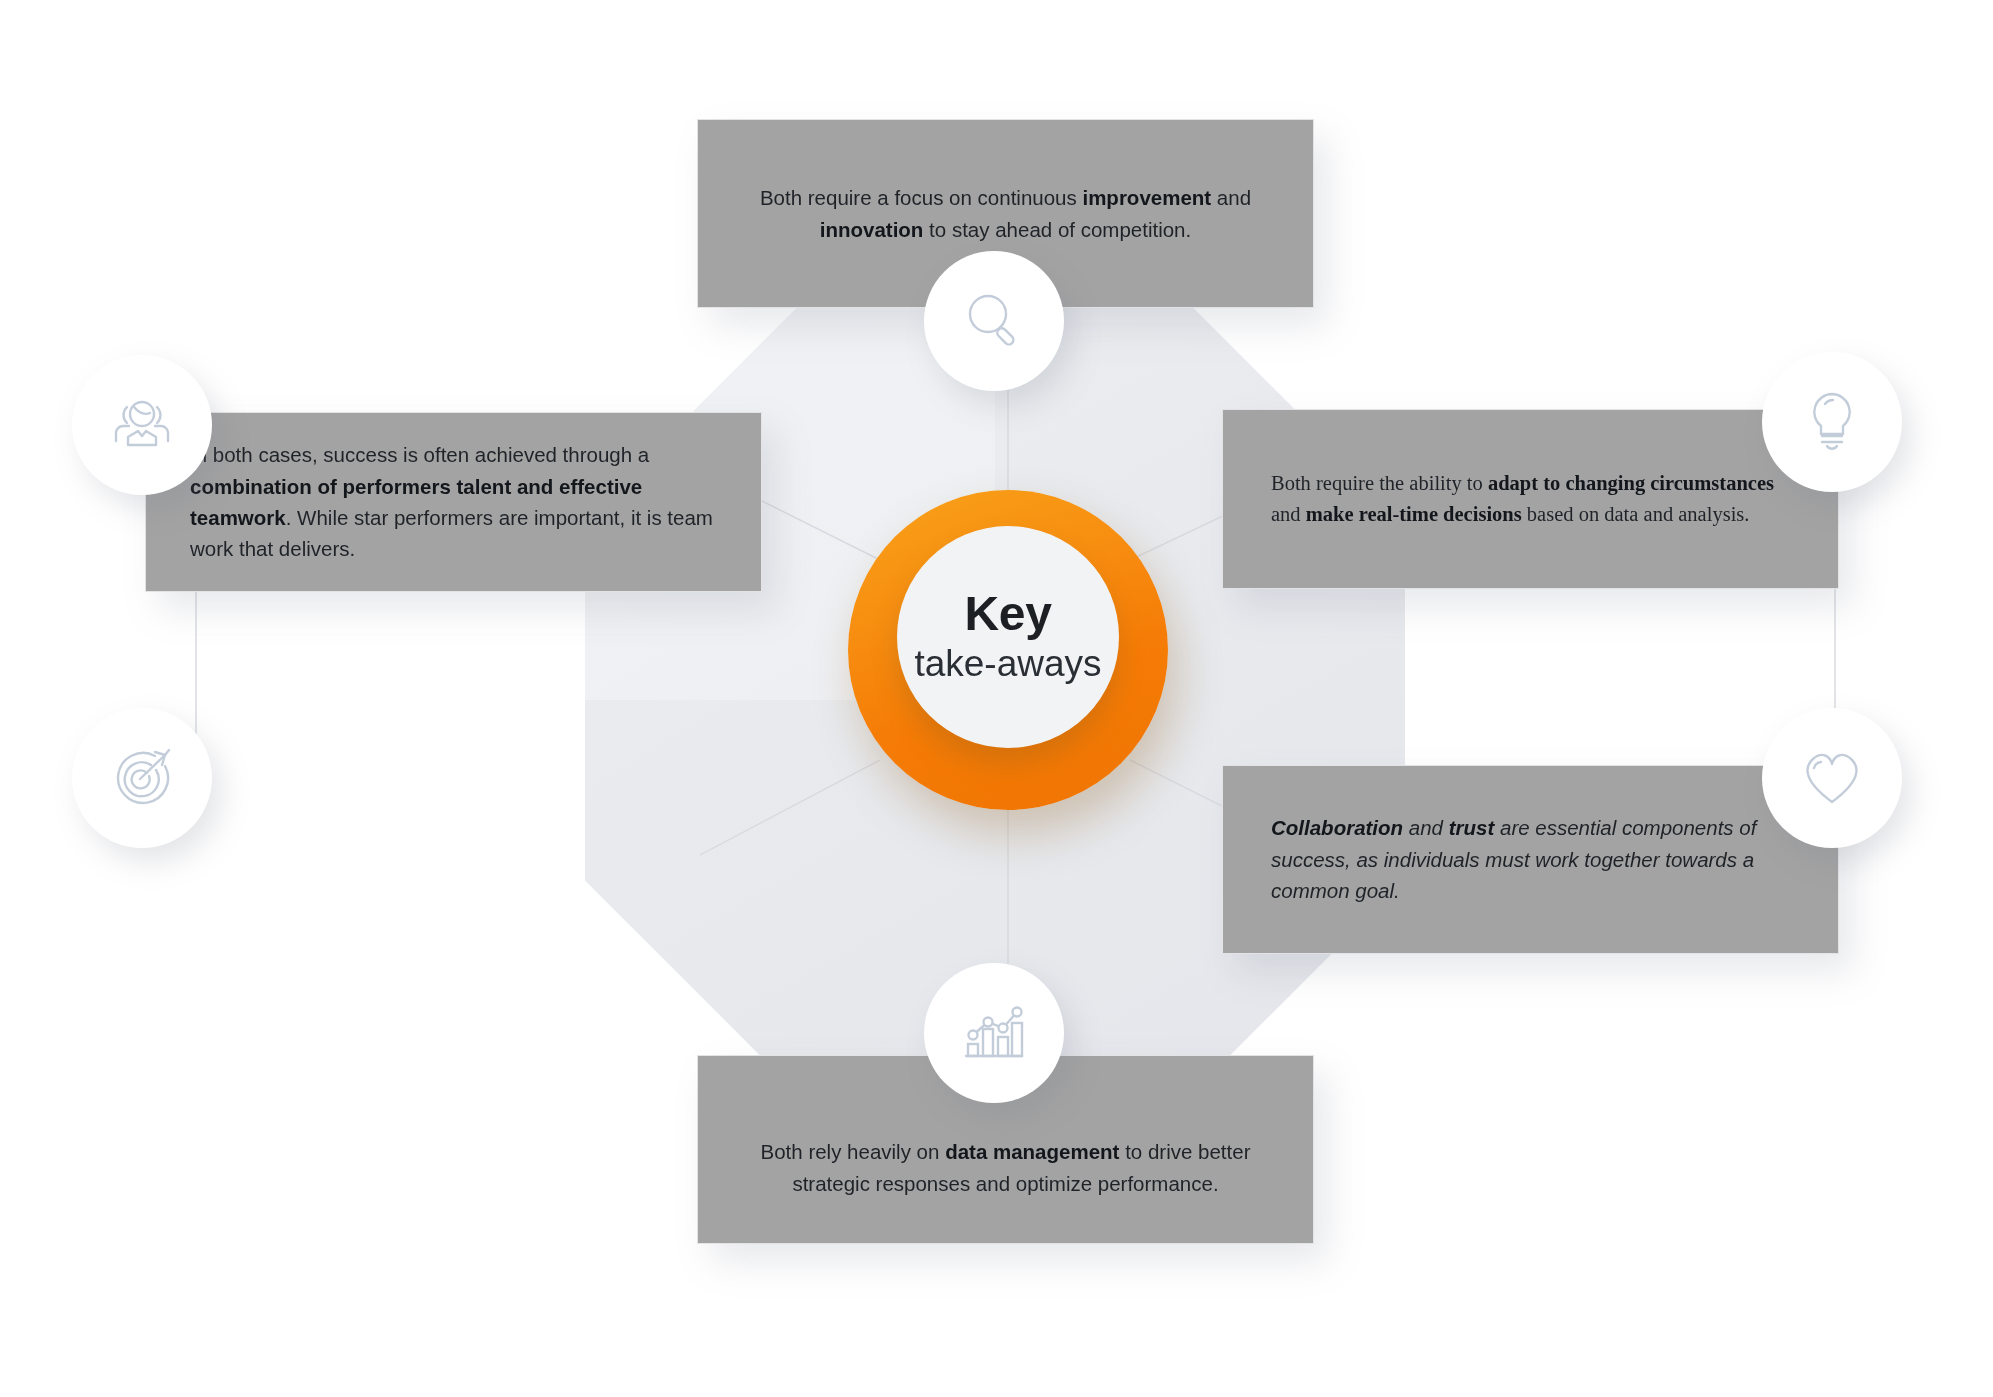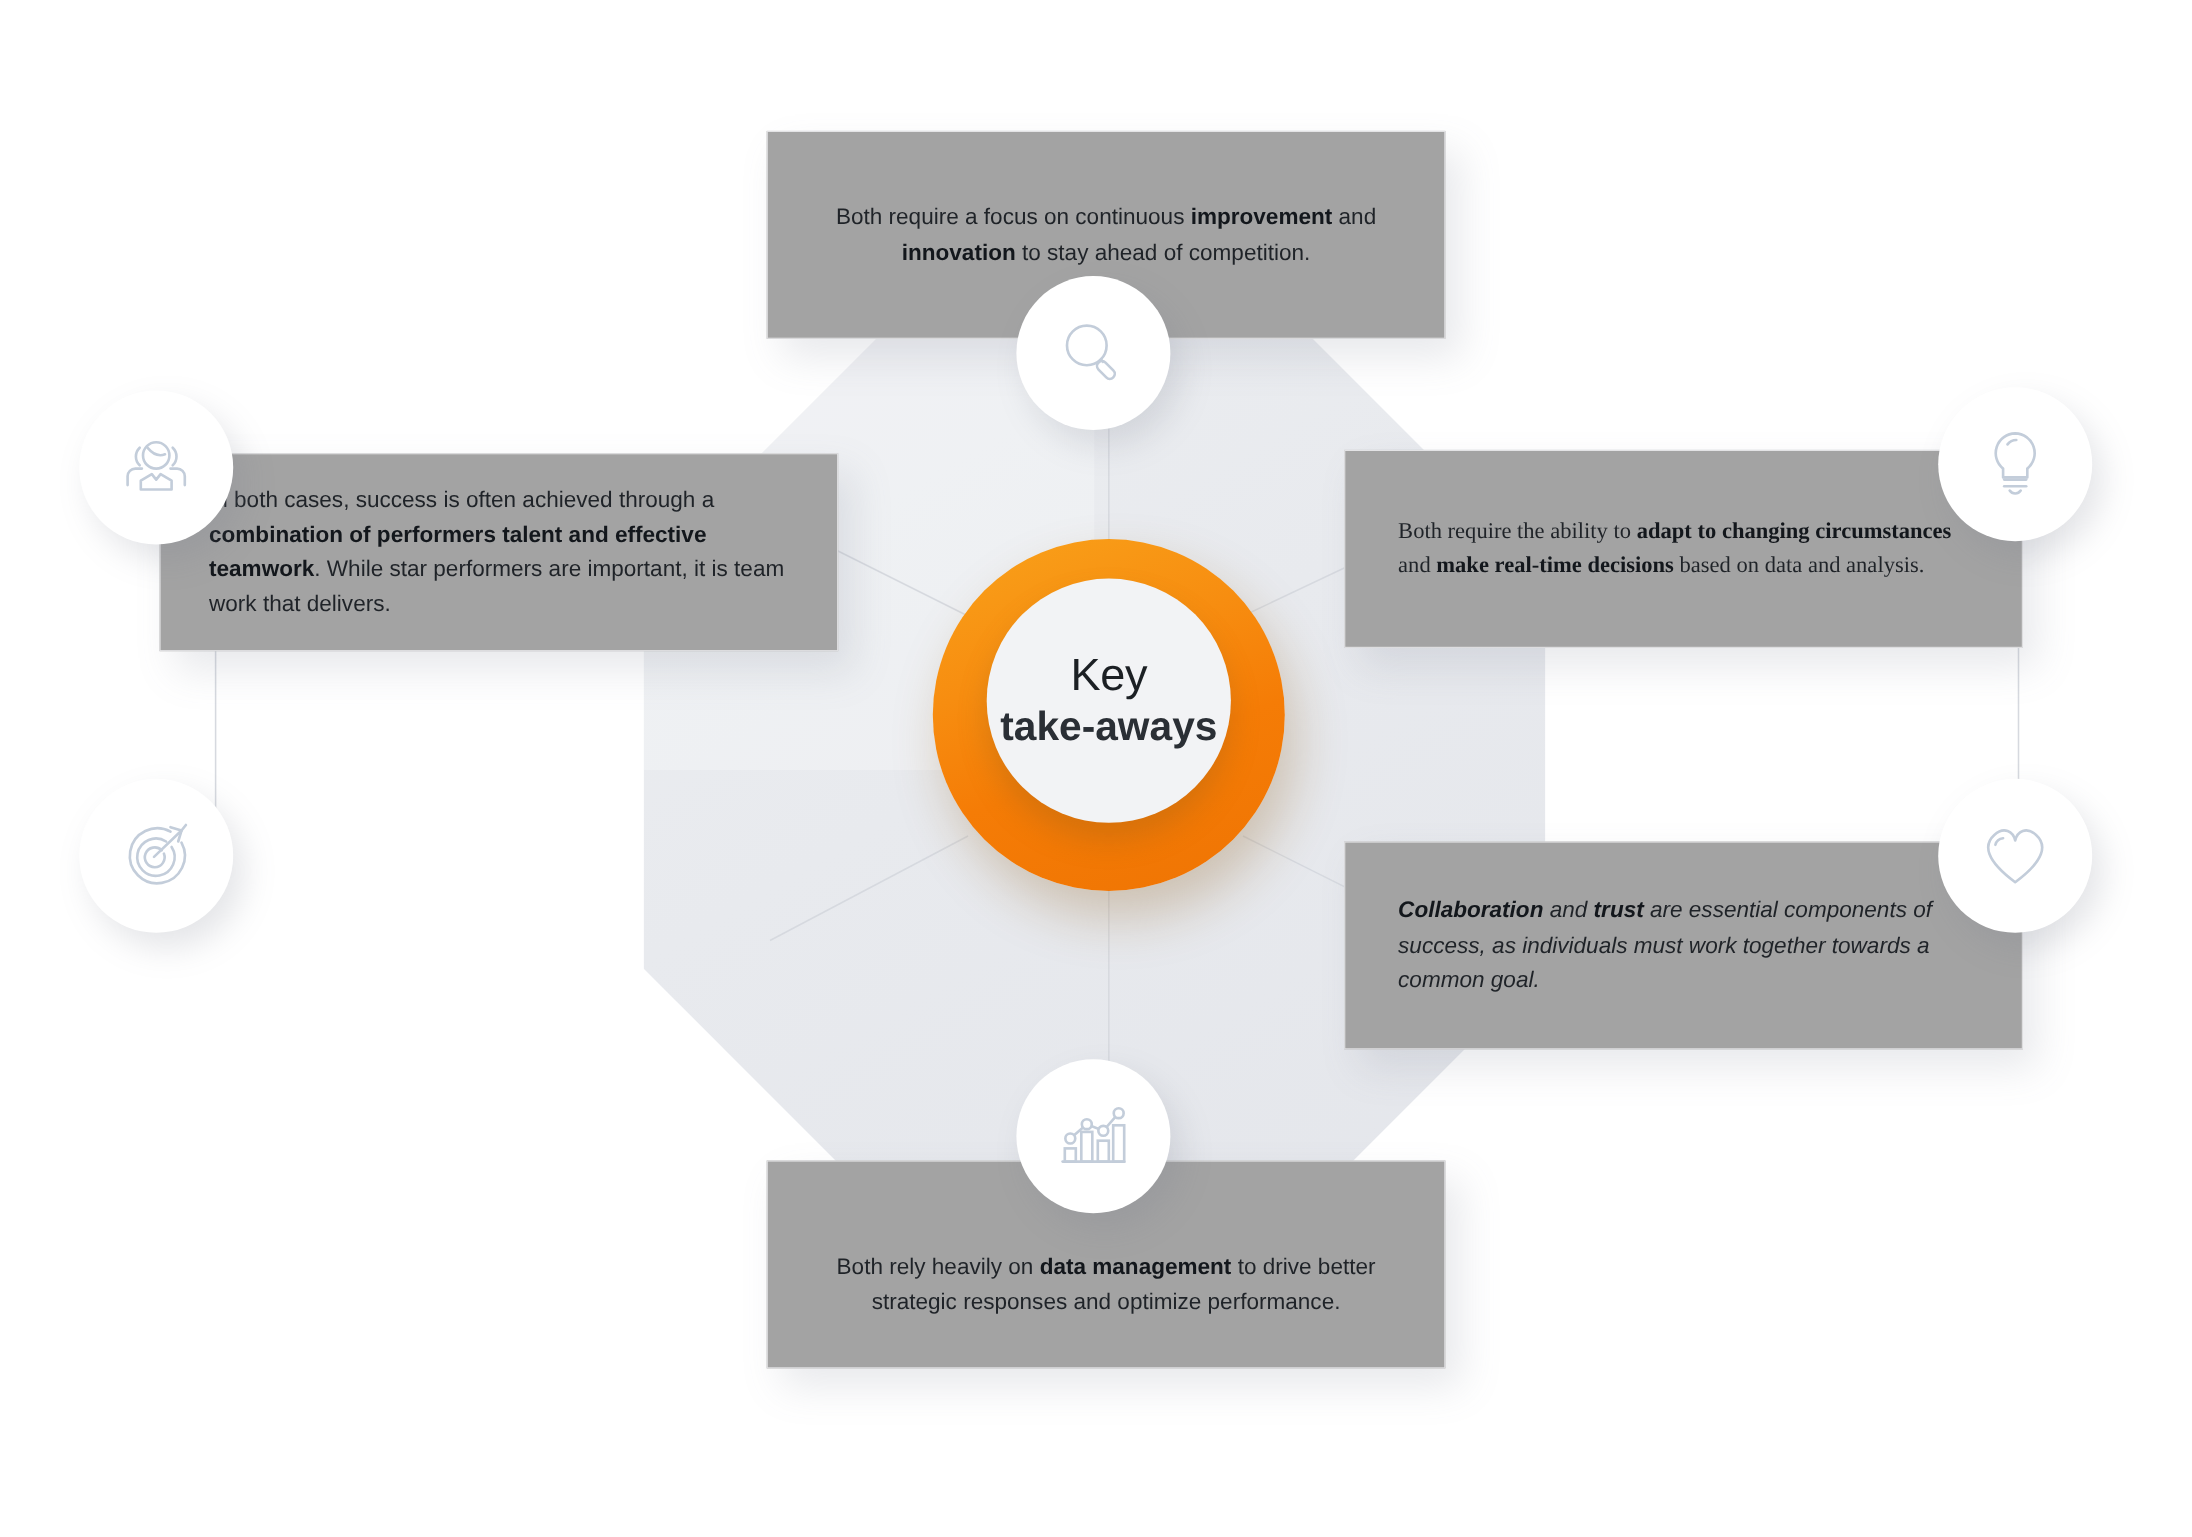"Key" .hub-line1 { font-size: 41px -> 48px; font-weight: 400 -> 700 }
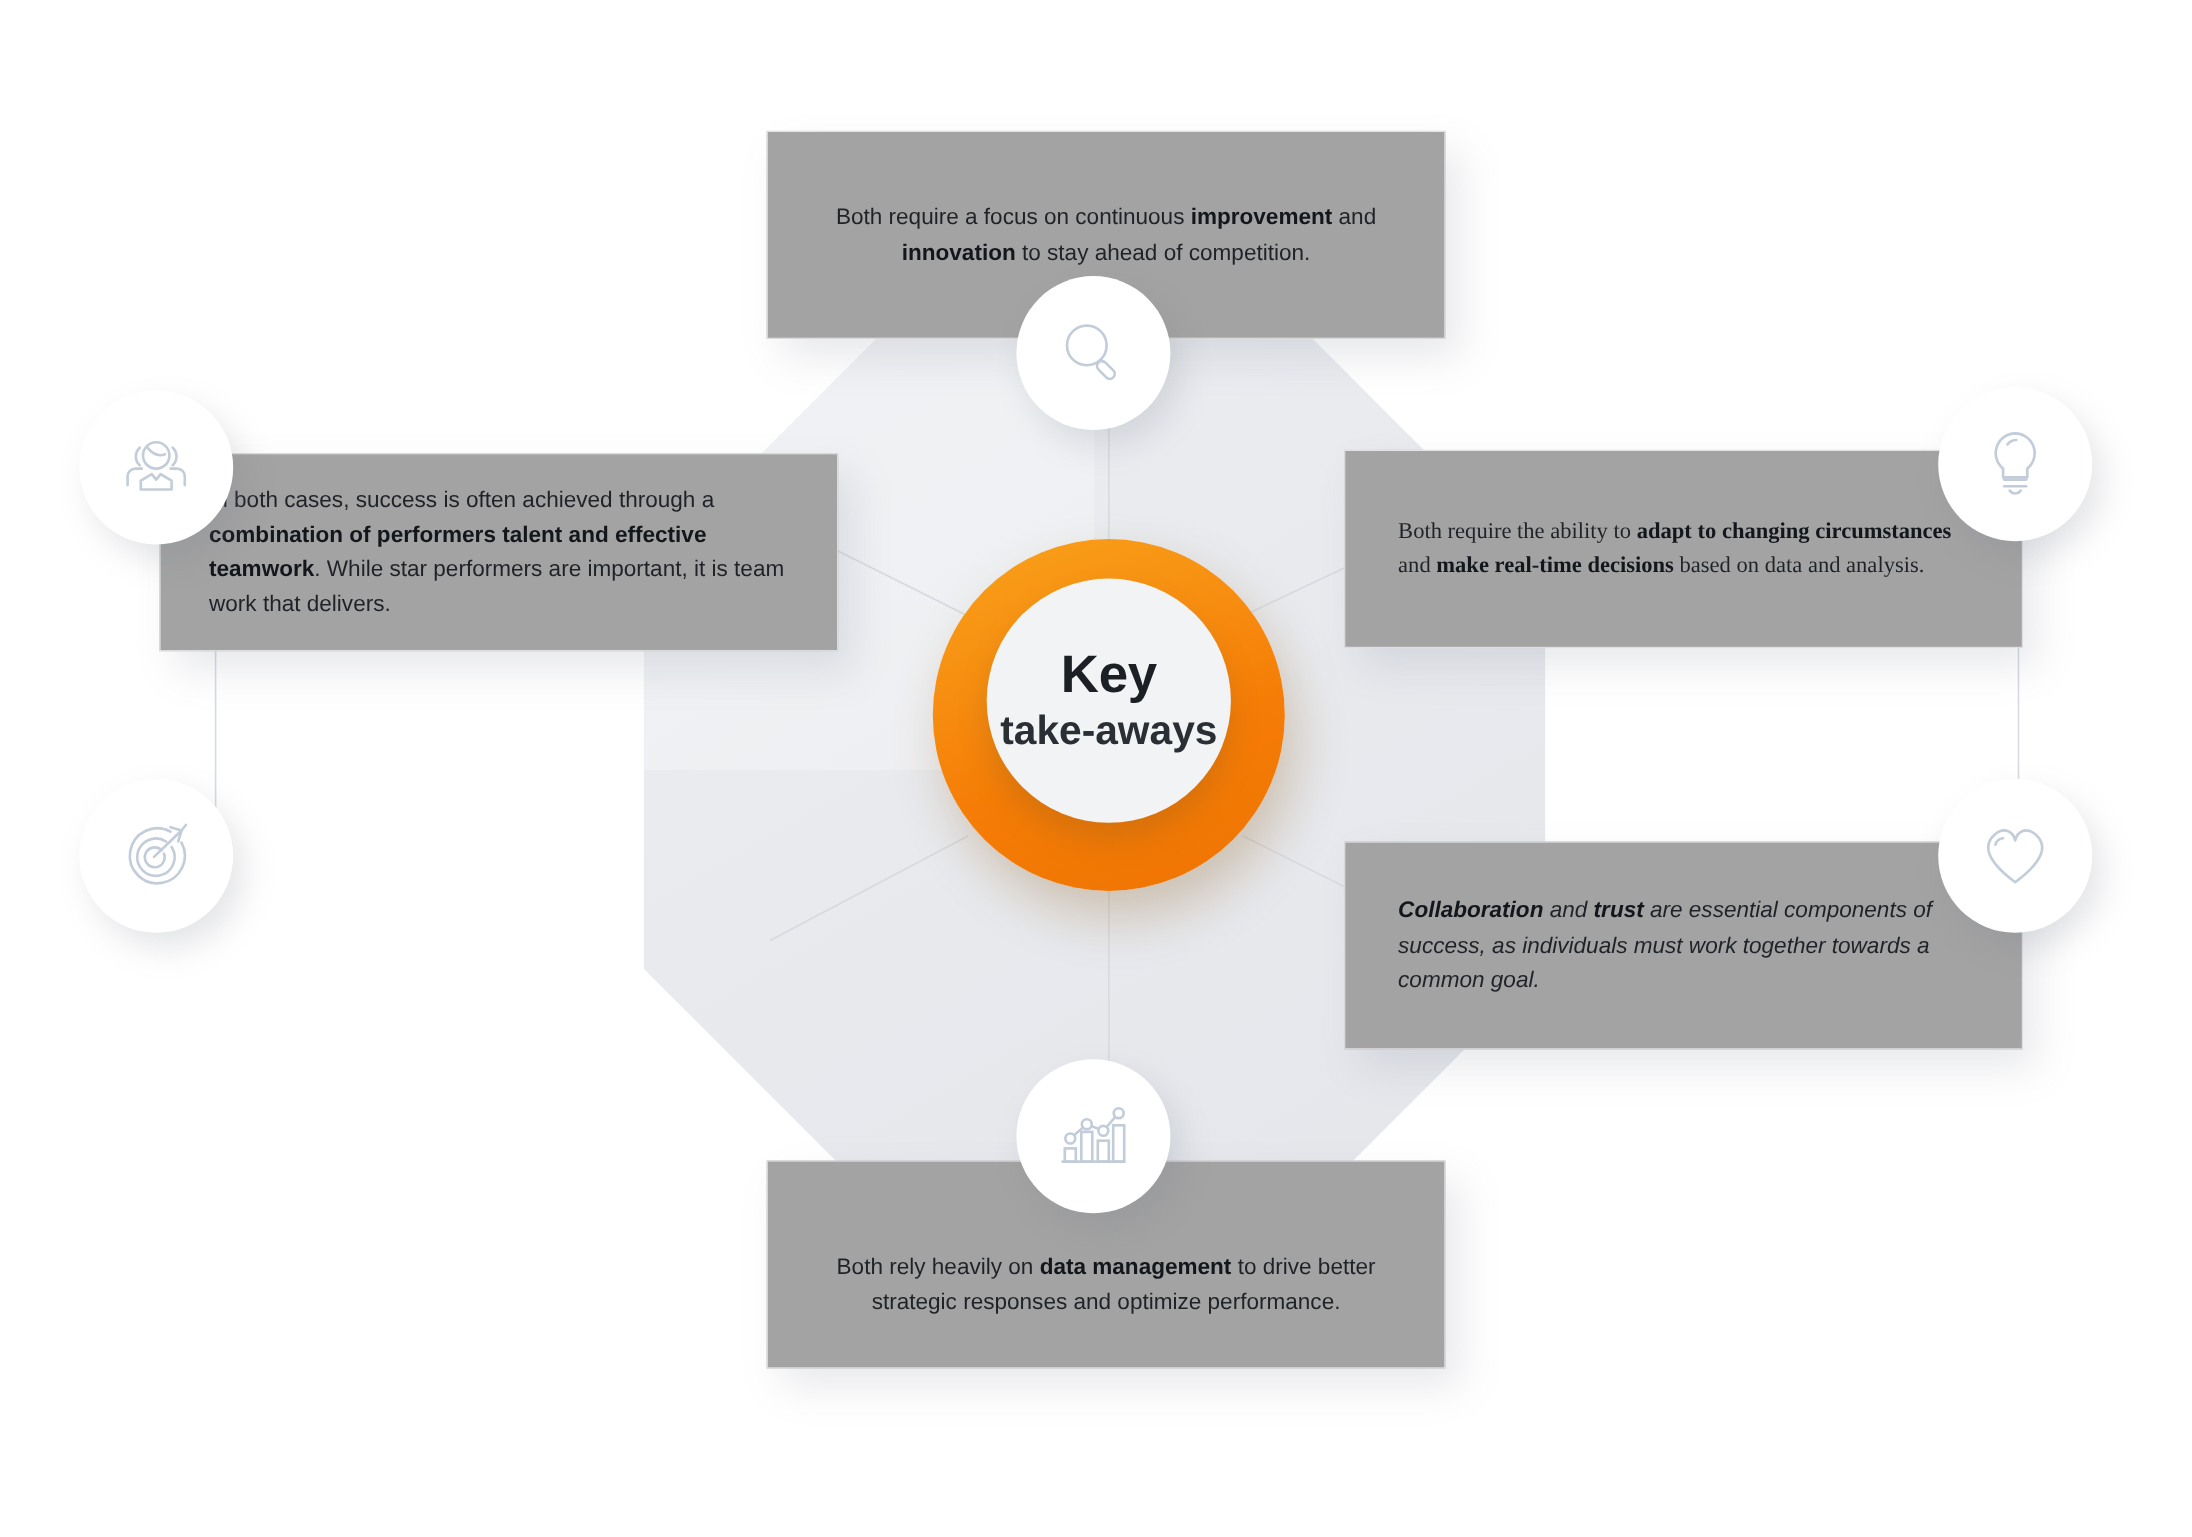"take-aways" .hub-line2 { font-weight: 700 -> 400 }
